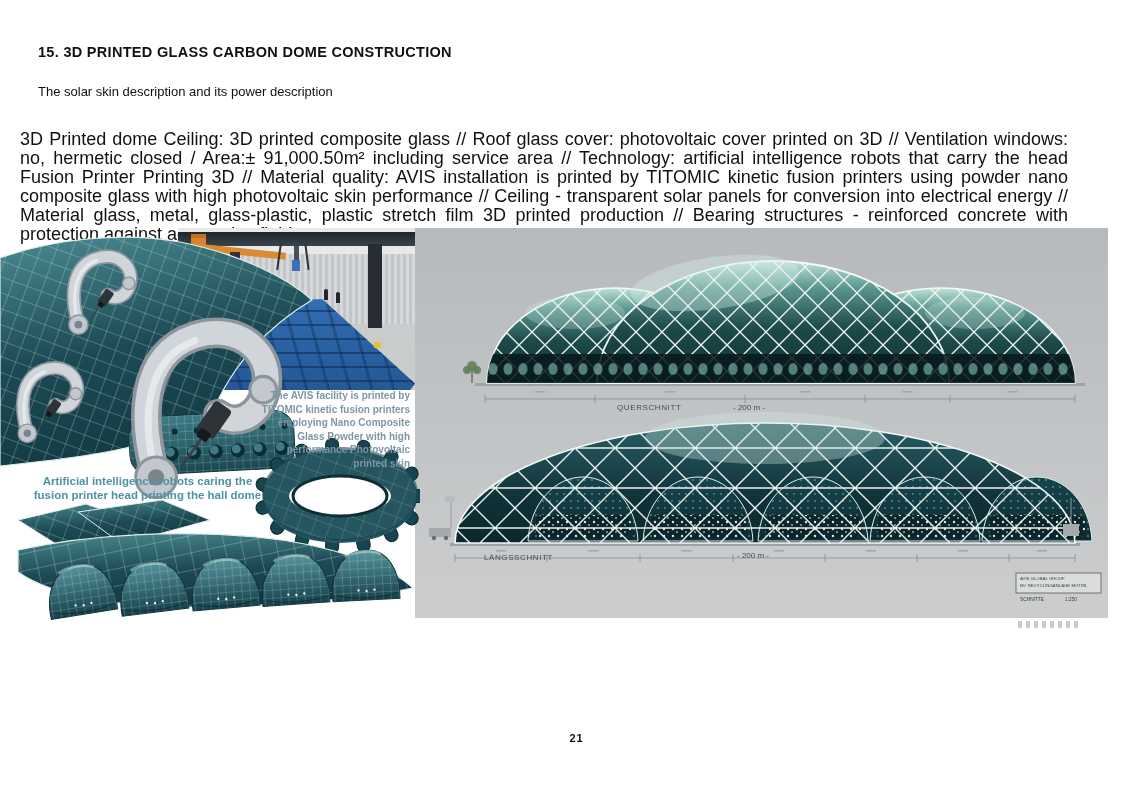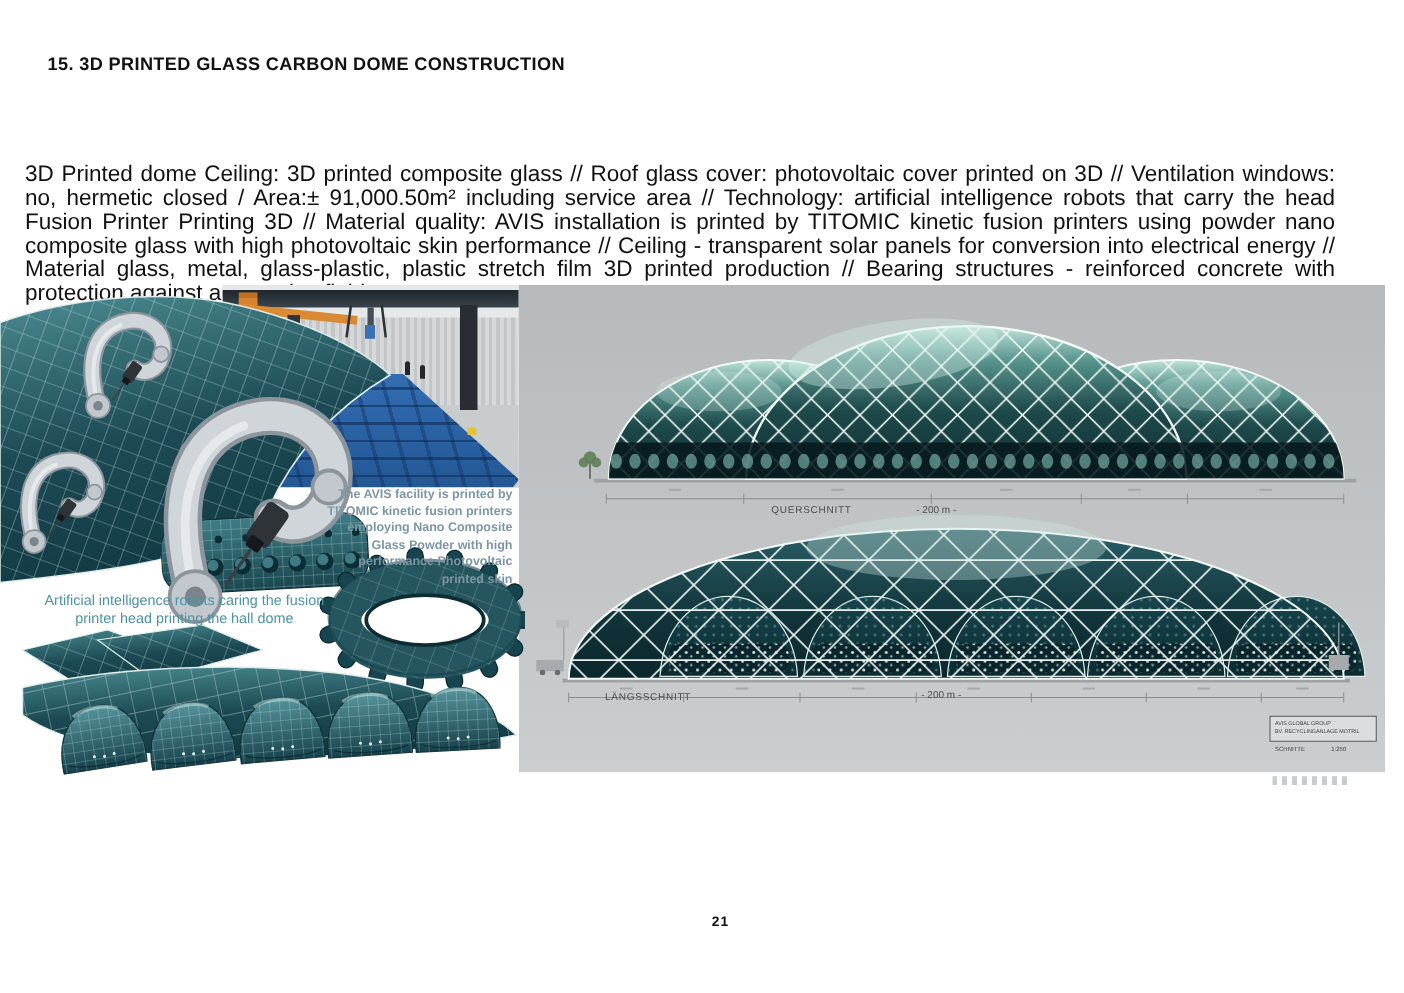"The solar skin description and" div.subtitle { html: none -> <div>The solar skin description and its power description</div> }
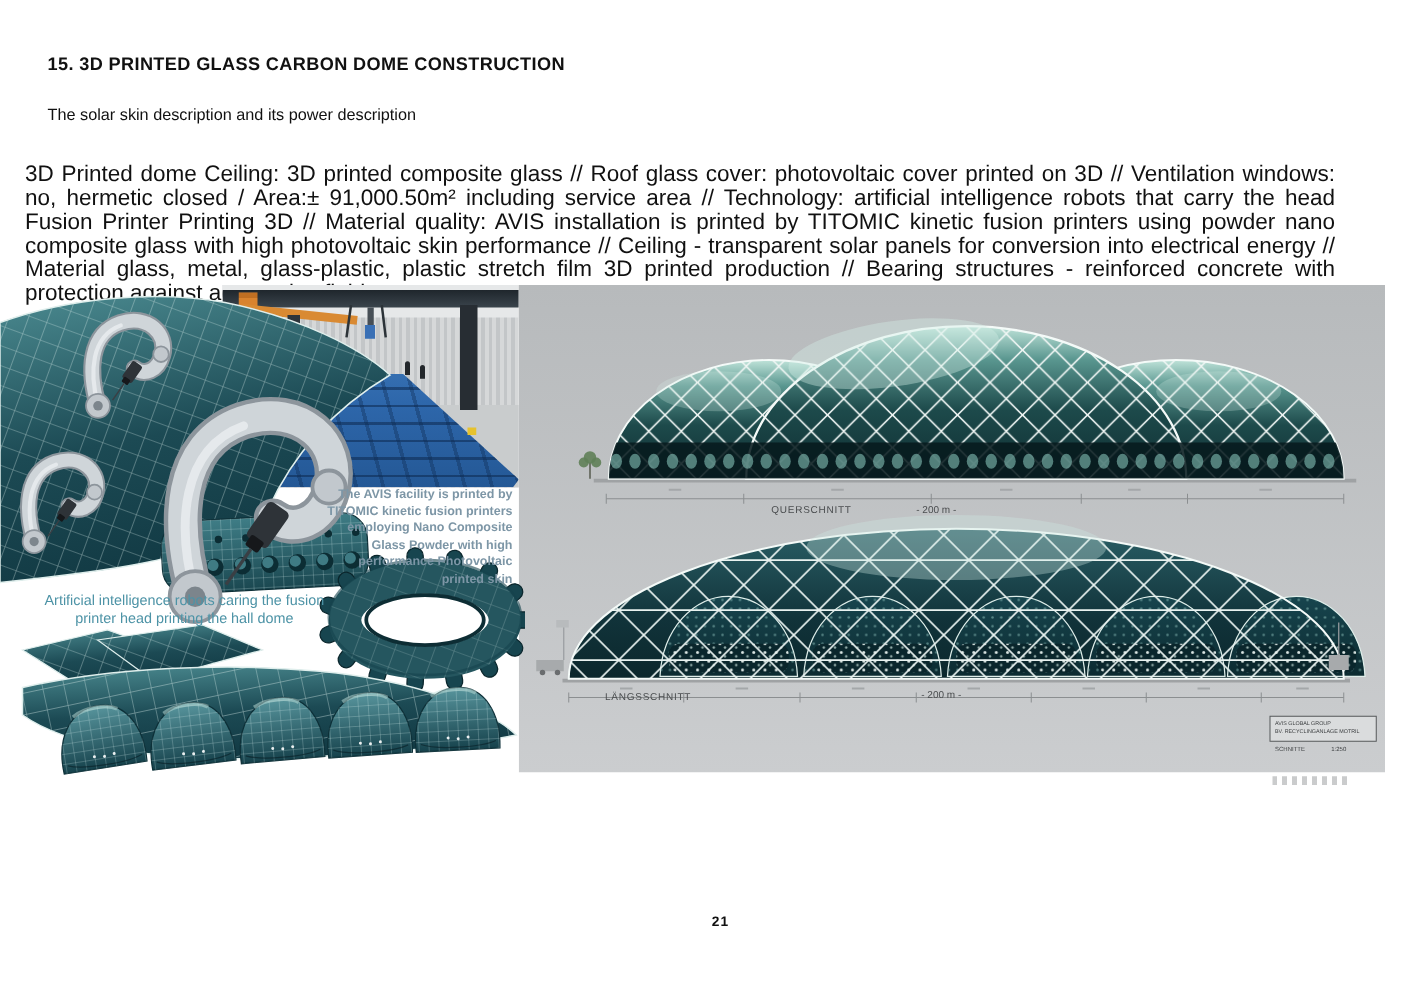"Artificial intelligence robots caring" .cap-rob { font-weight: 400 -> 700 }
